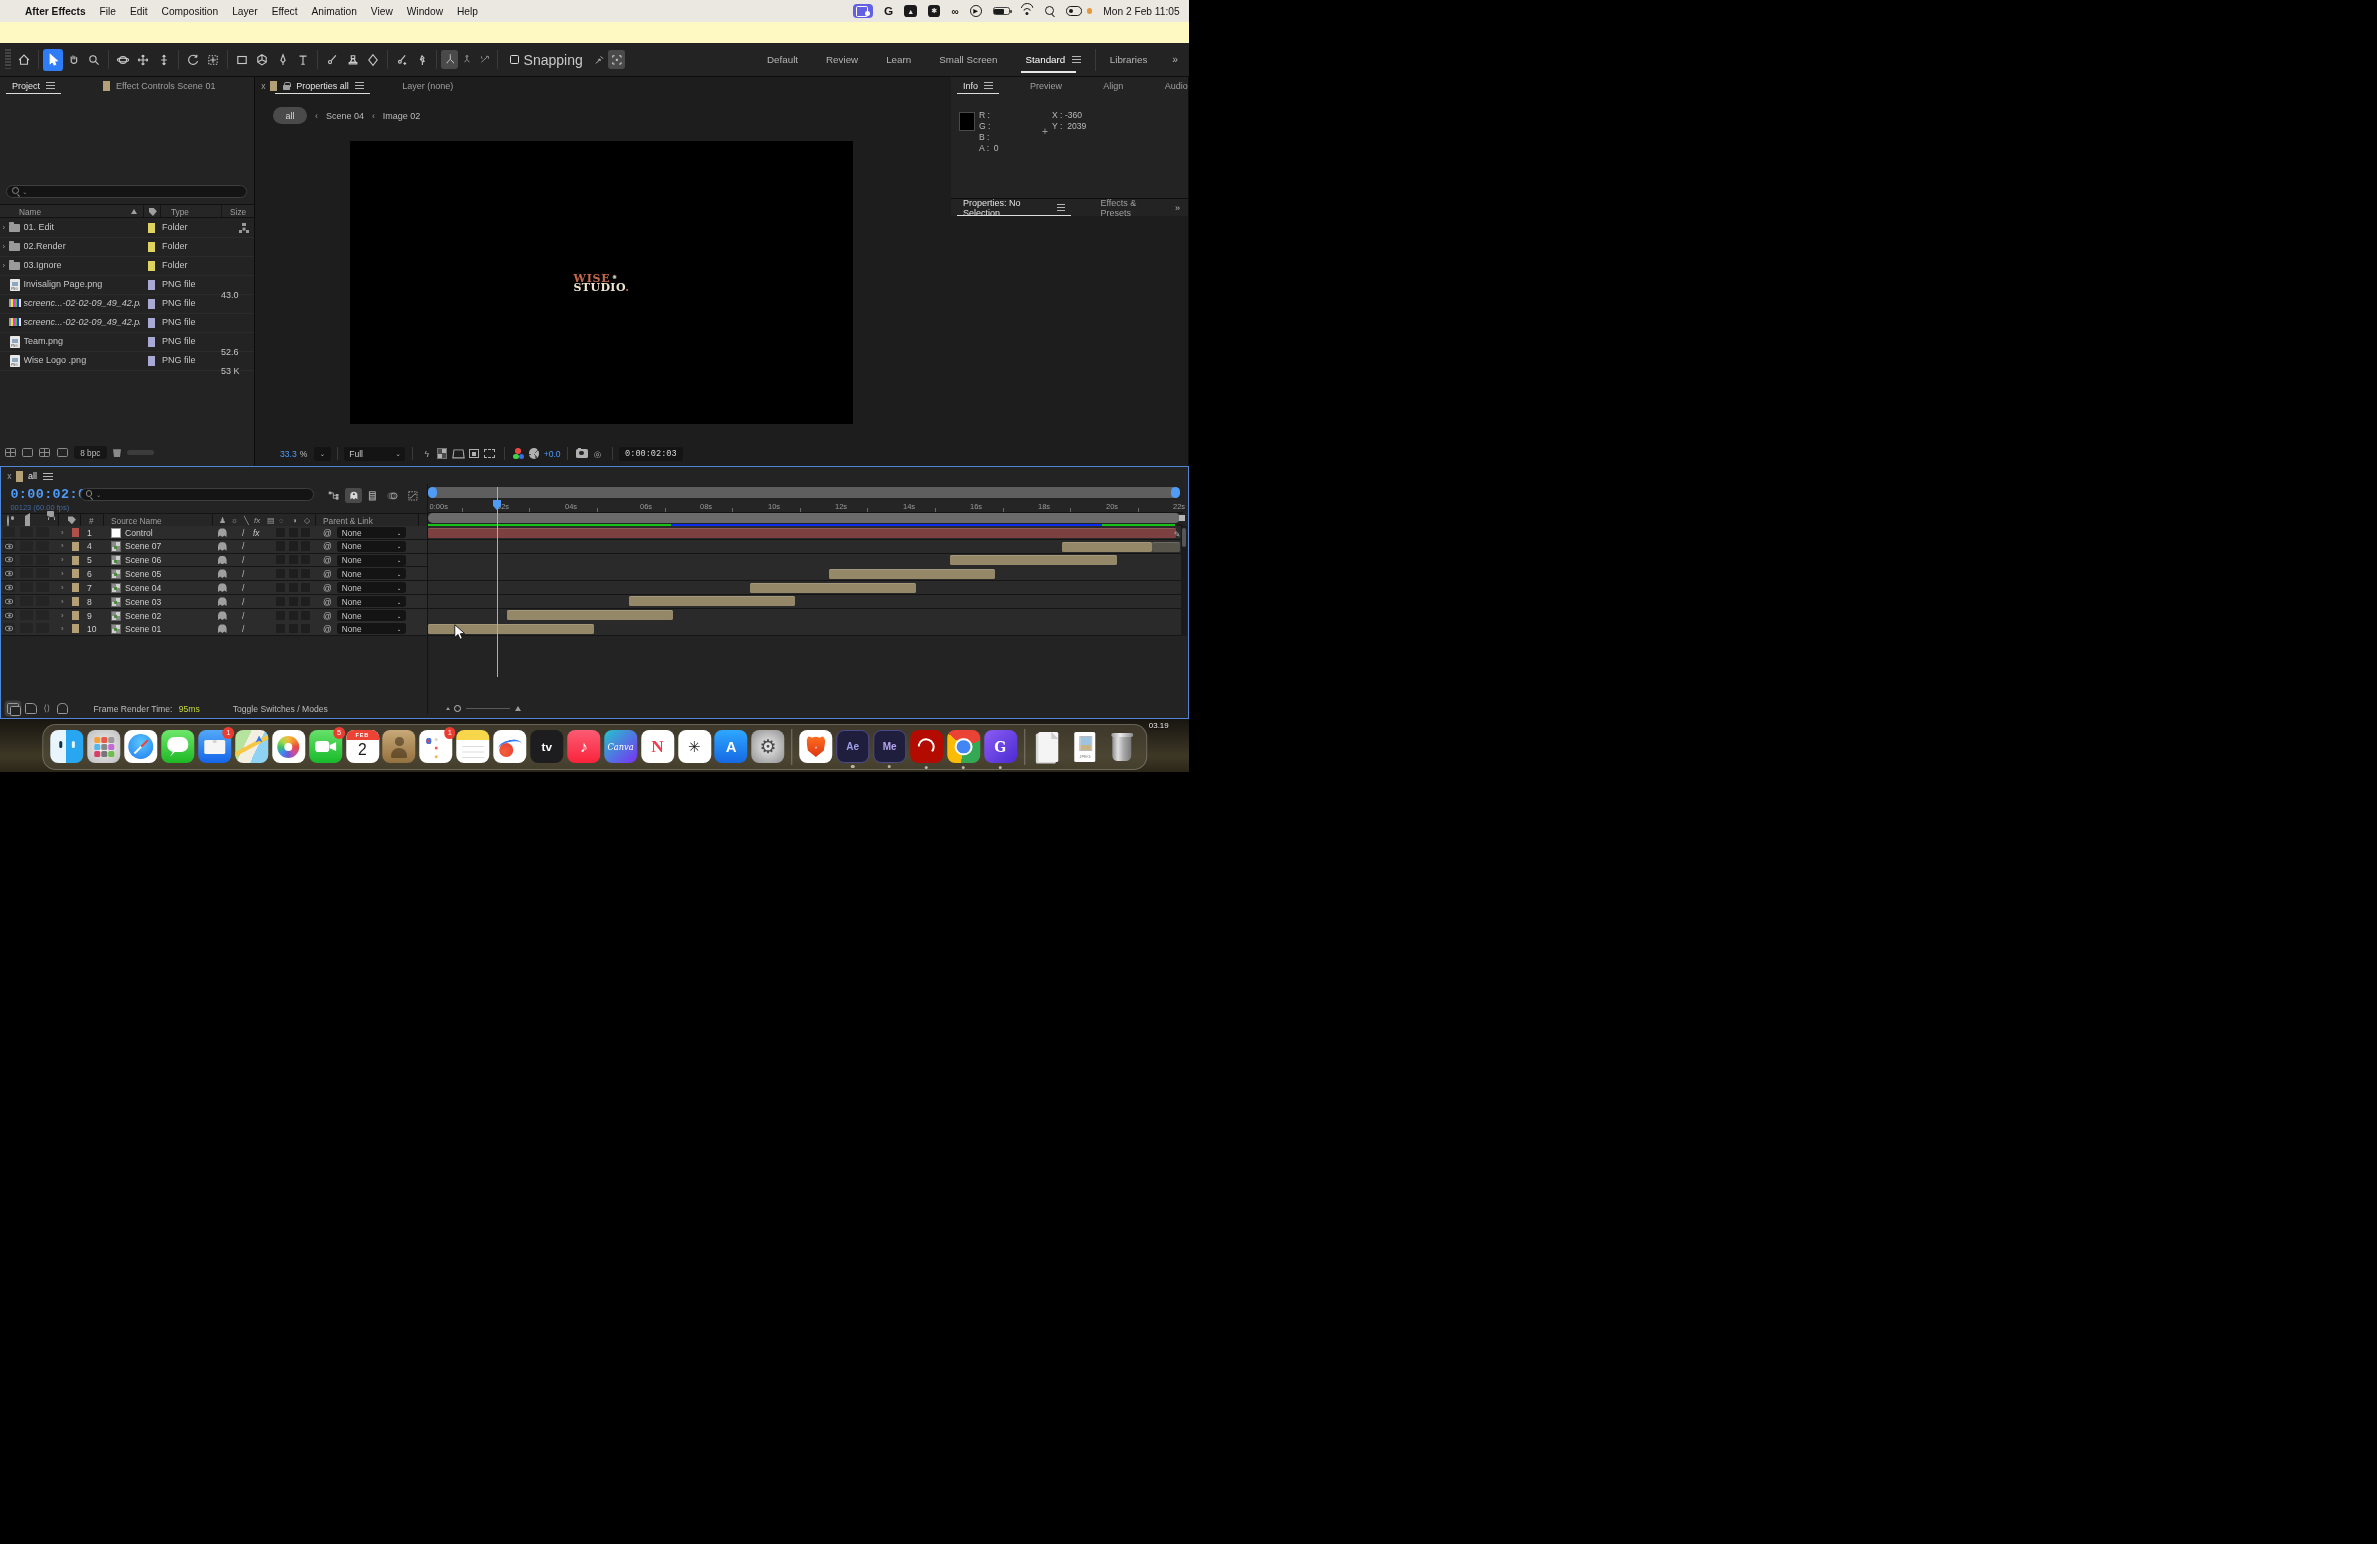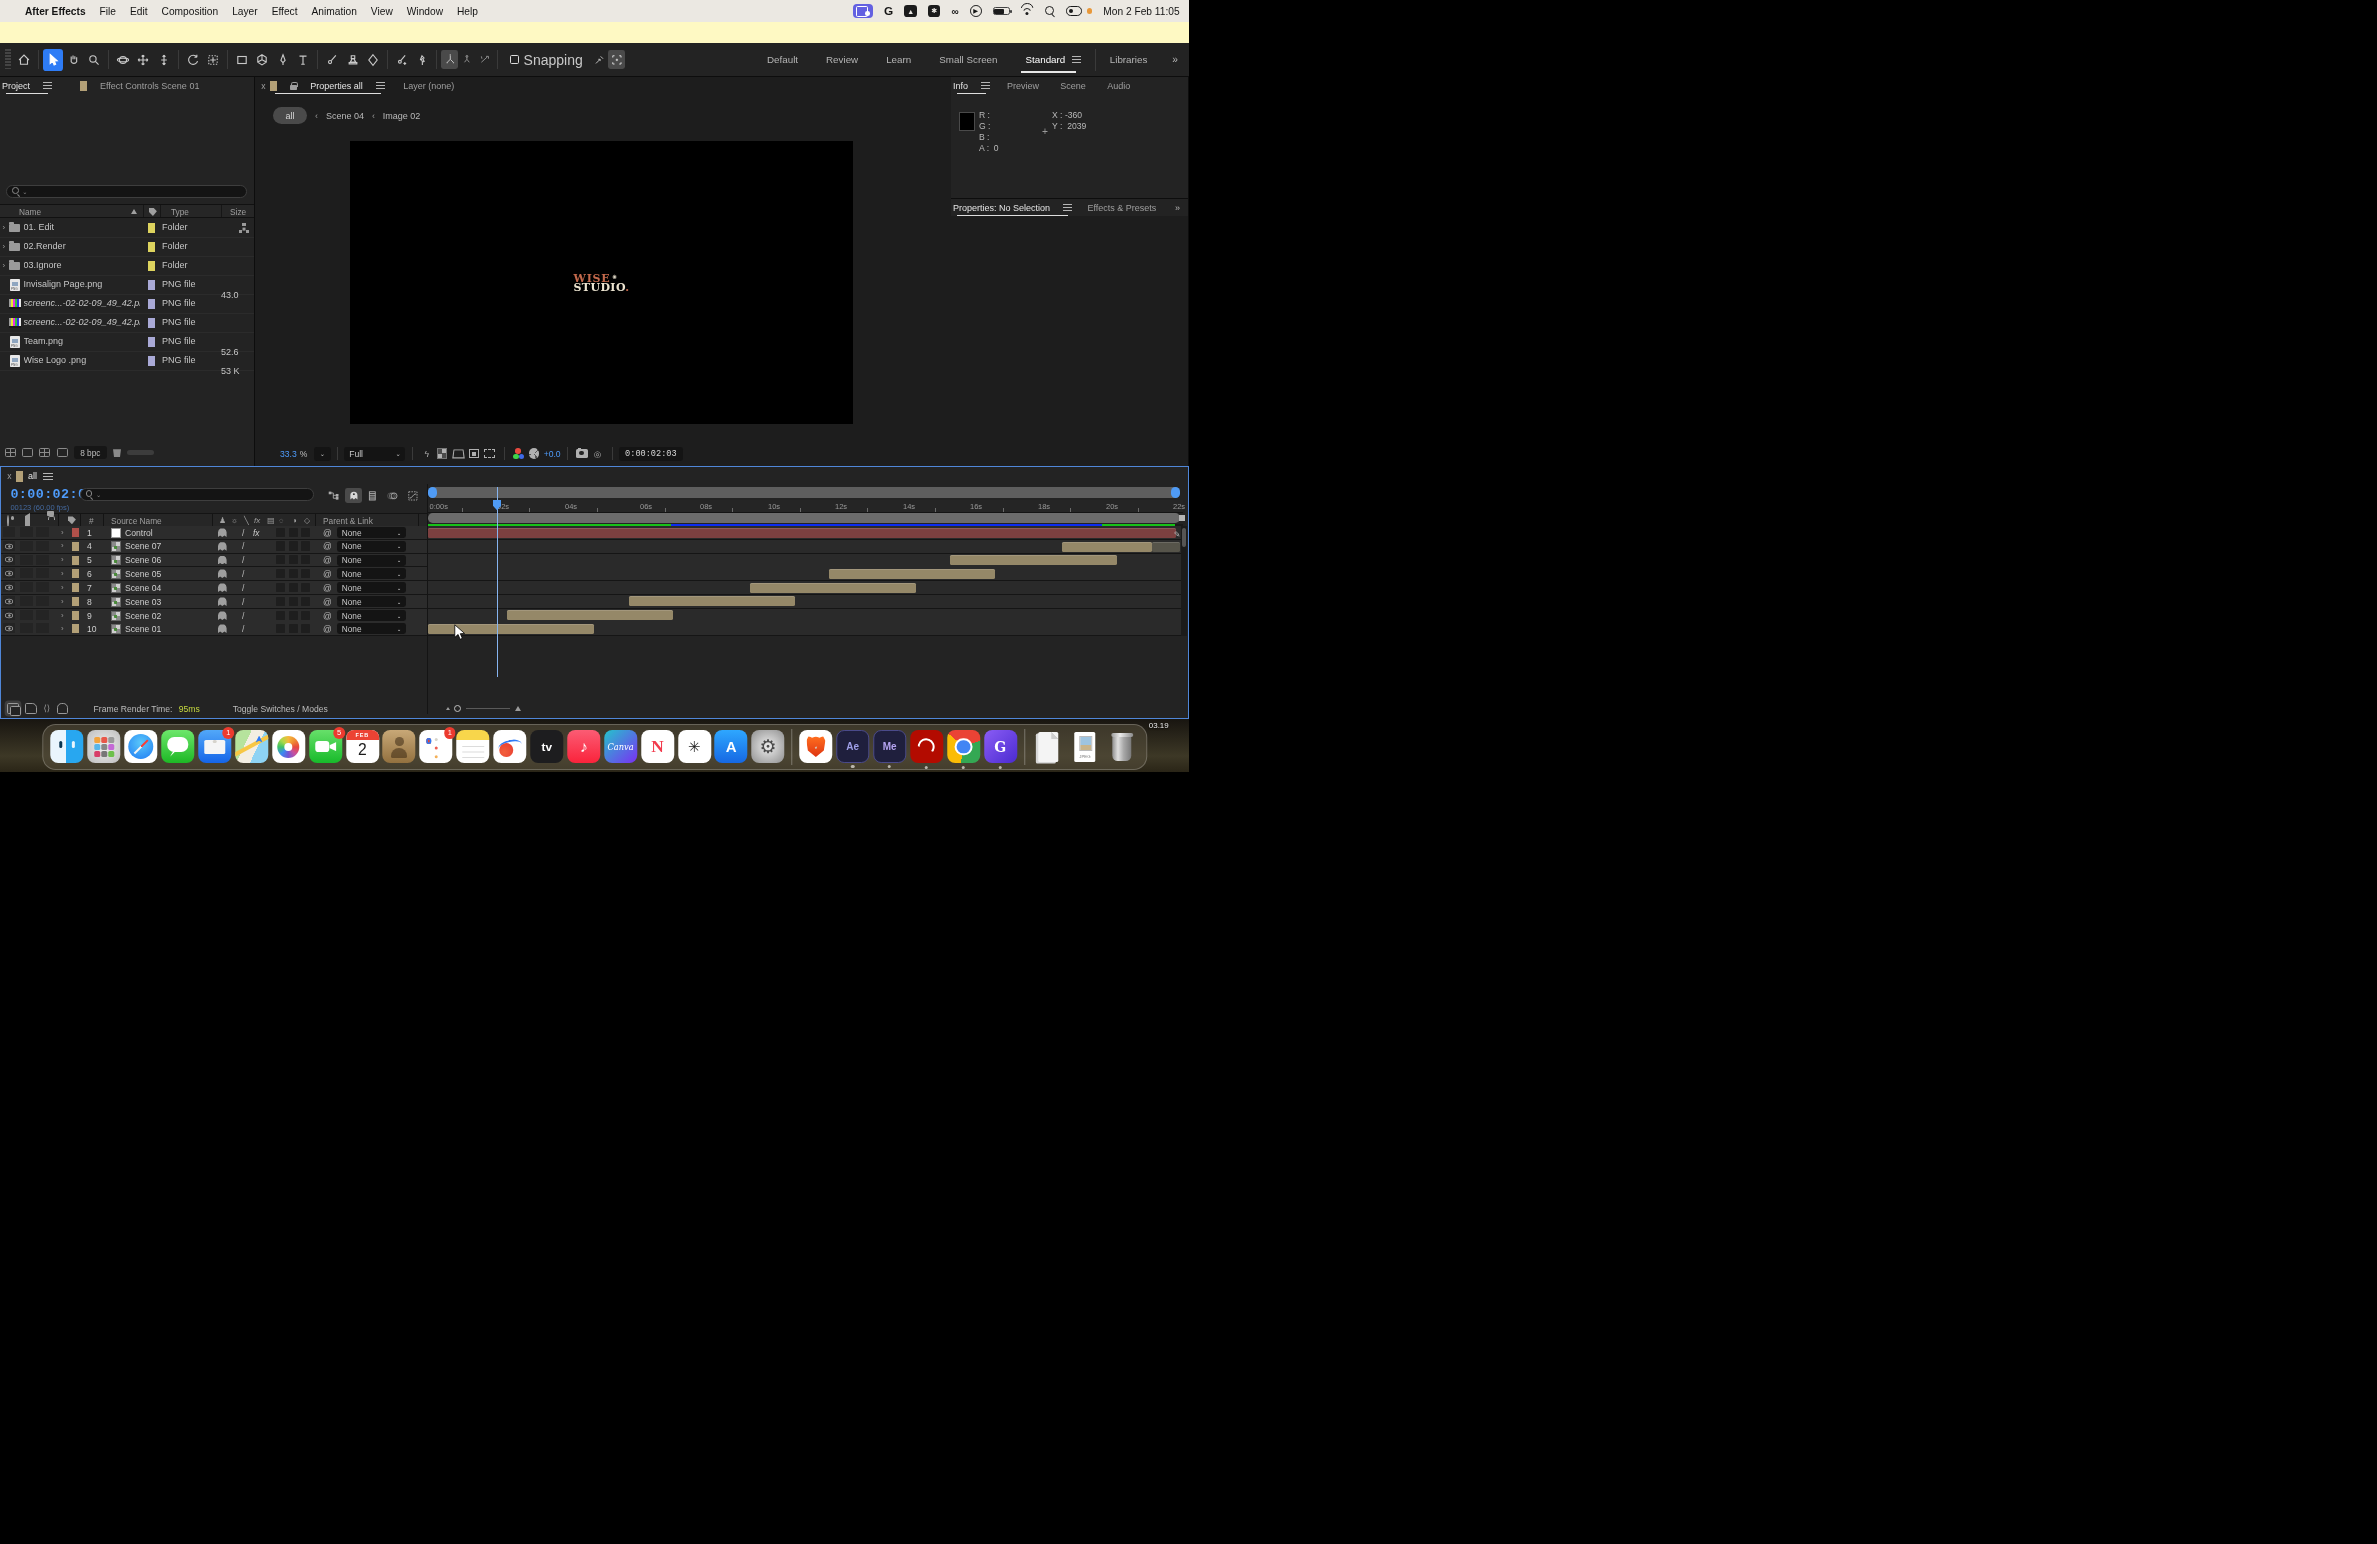"Project" .ptab { gap: 13px -> 6px; padding: 0 2px -> 0 12px }
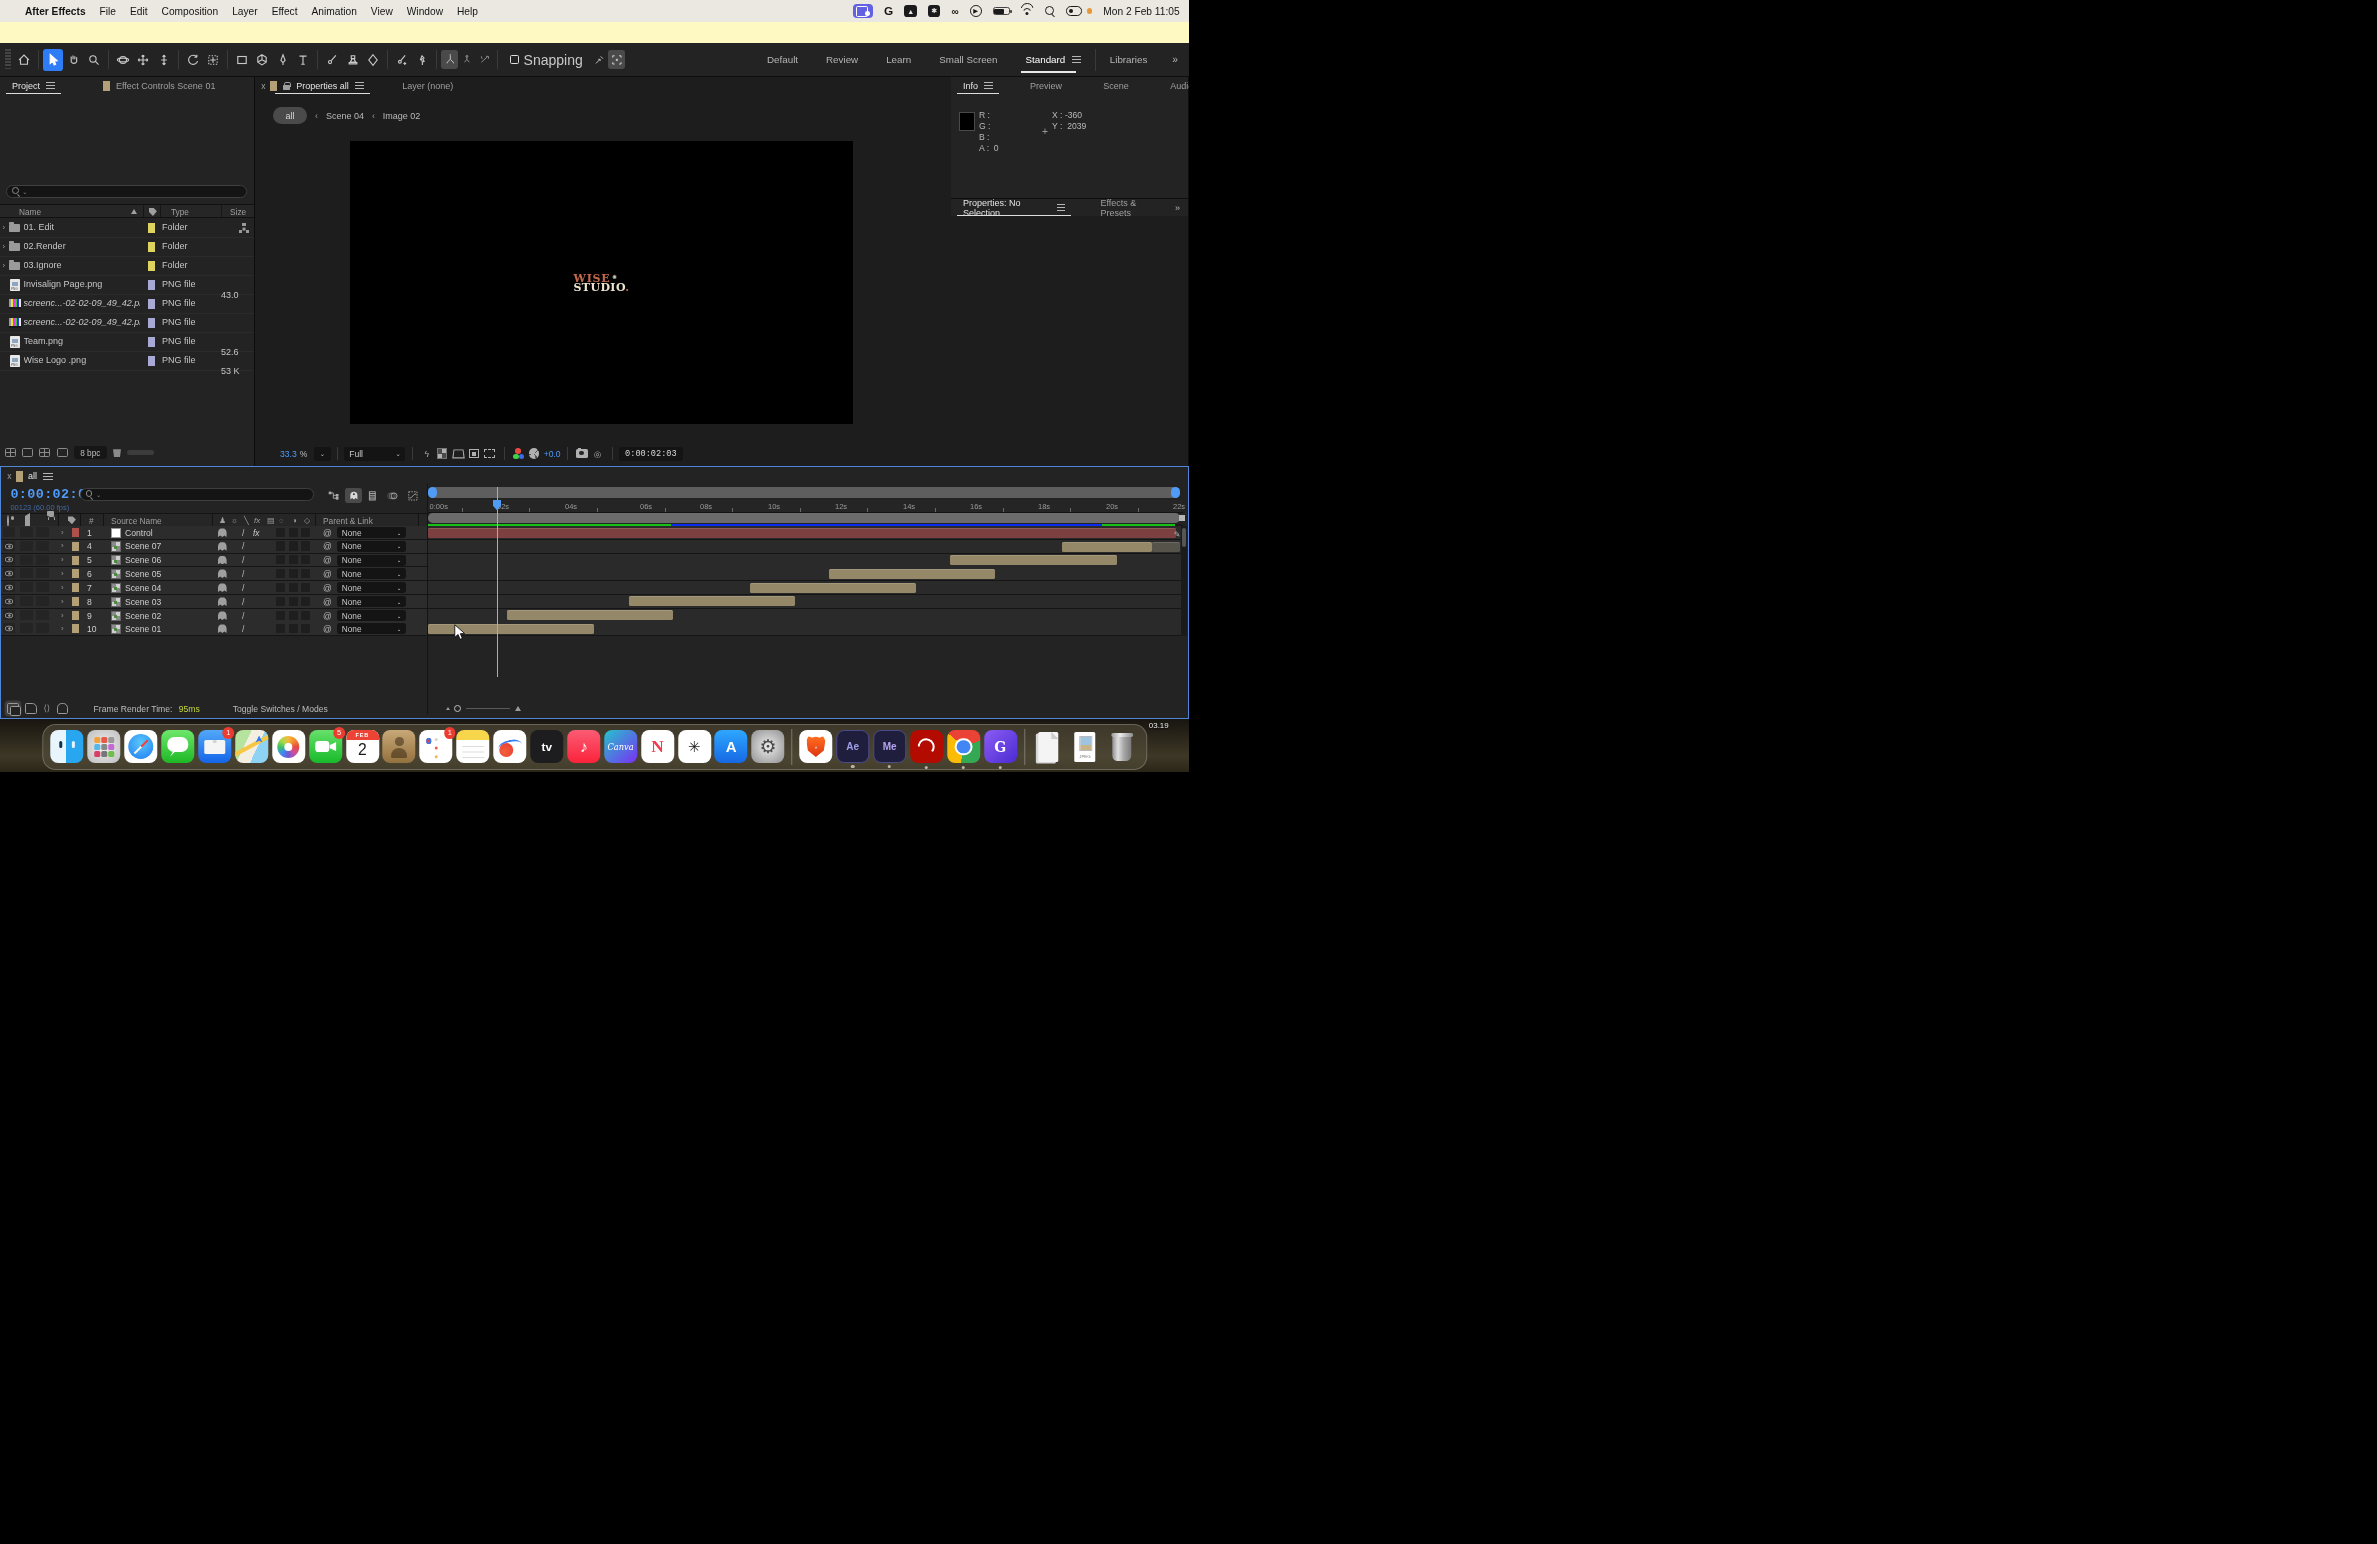"Scene" span.ptab { text: Scene -> Align }
